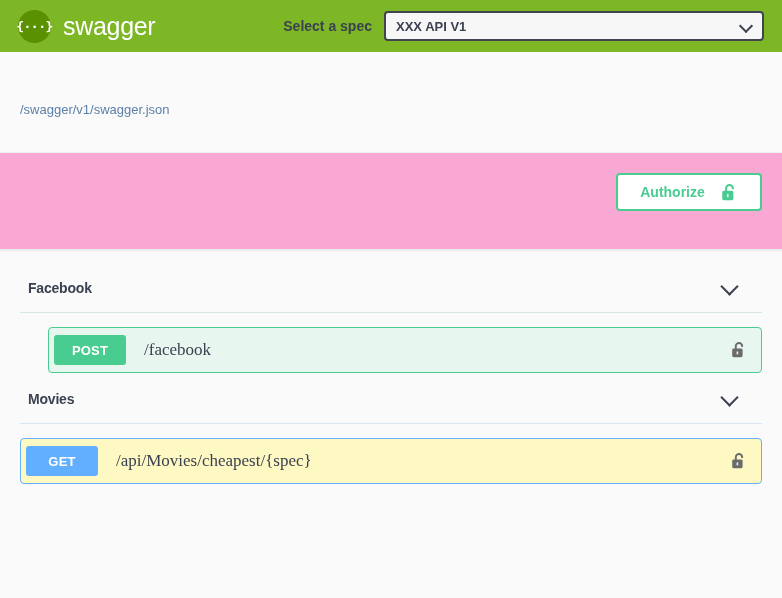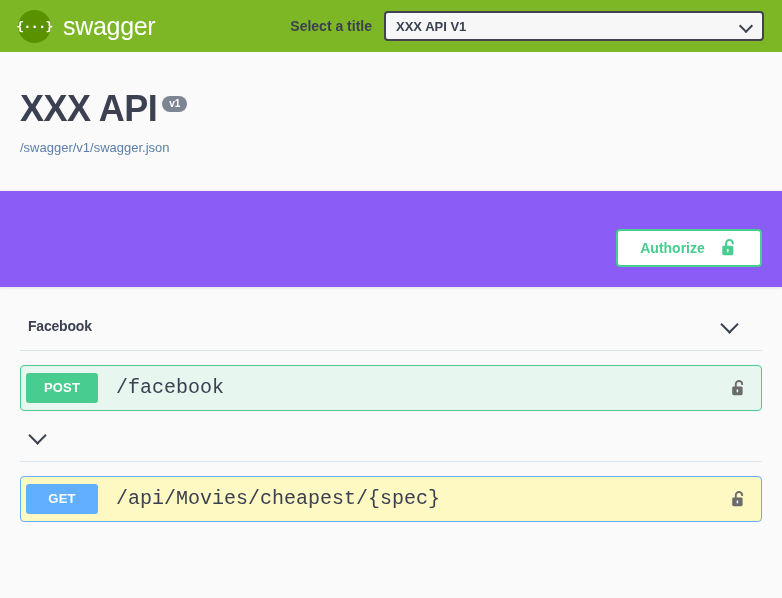"Select a title" span.spec-label { text: title -> spec }
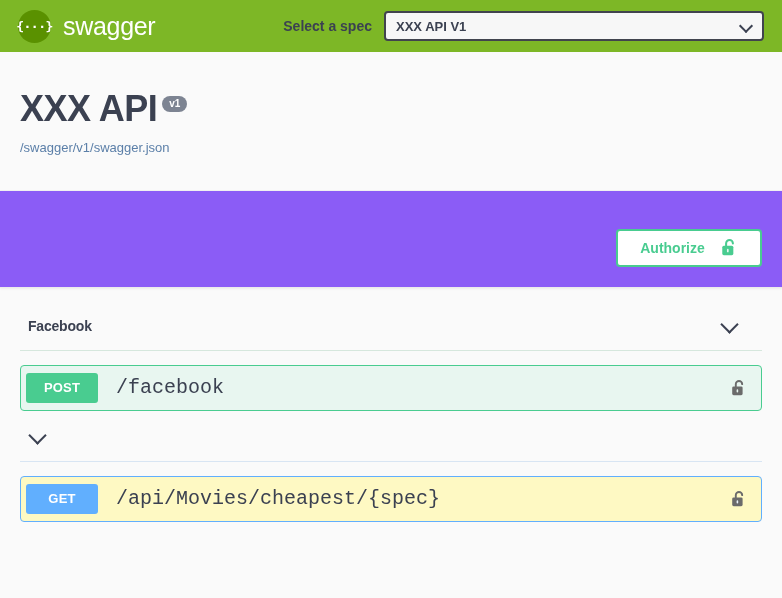"XXX API" div.info-title-row { html: <div> <span>XXX API</span> <span>v1</span> </div> -> none }
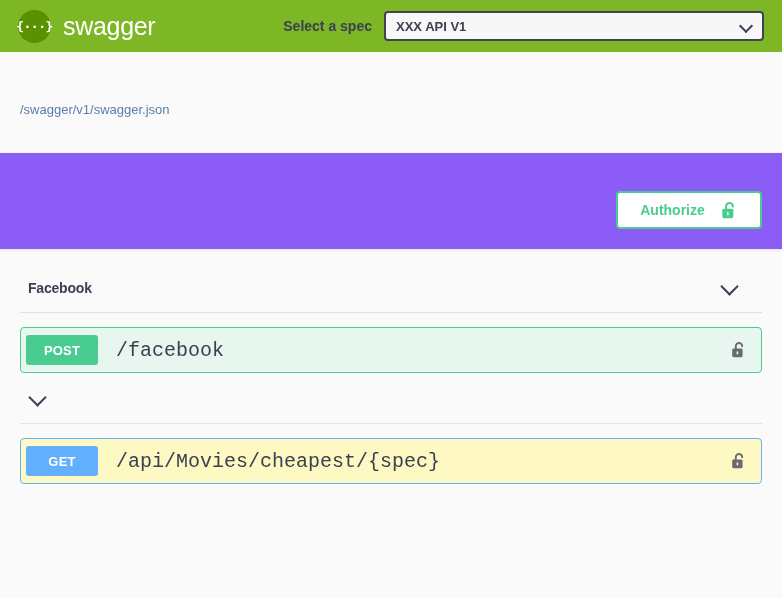"Authorize" .auth-wrapper { align-items: flex-end -> flex-start; background: #8b5cf6 -> #f9a8d4 }
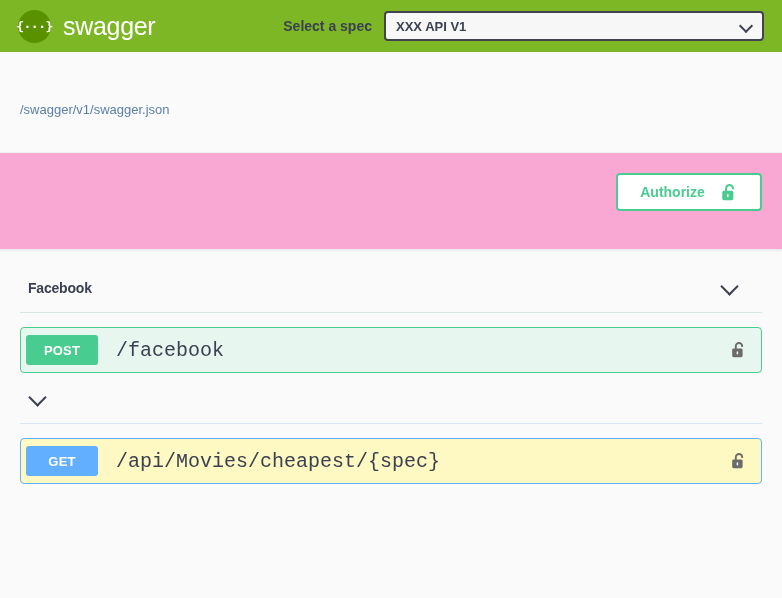"POST" .op-row.post { margin-left: none -> 28px }
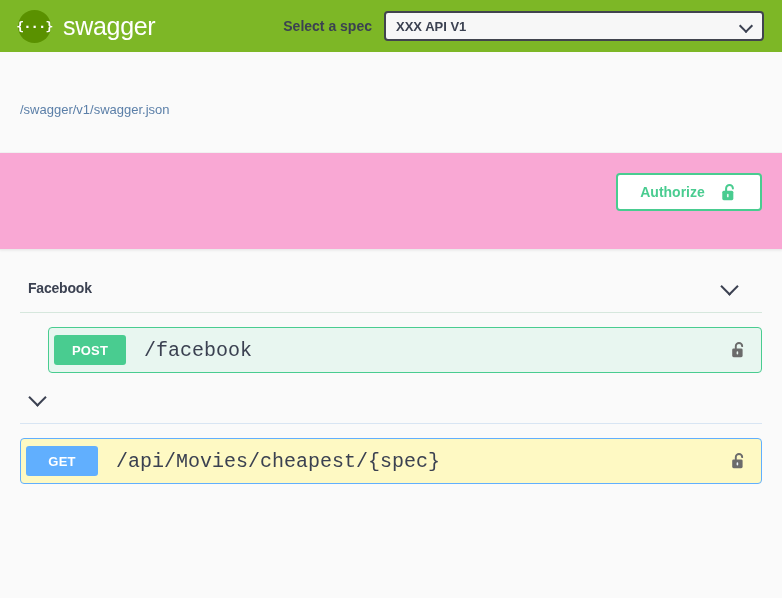"/facebook" .op-path { font-family: Liberation Mono, monospace -> Liberation Serif, serif; font-size: 20px -> 17px }
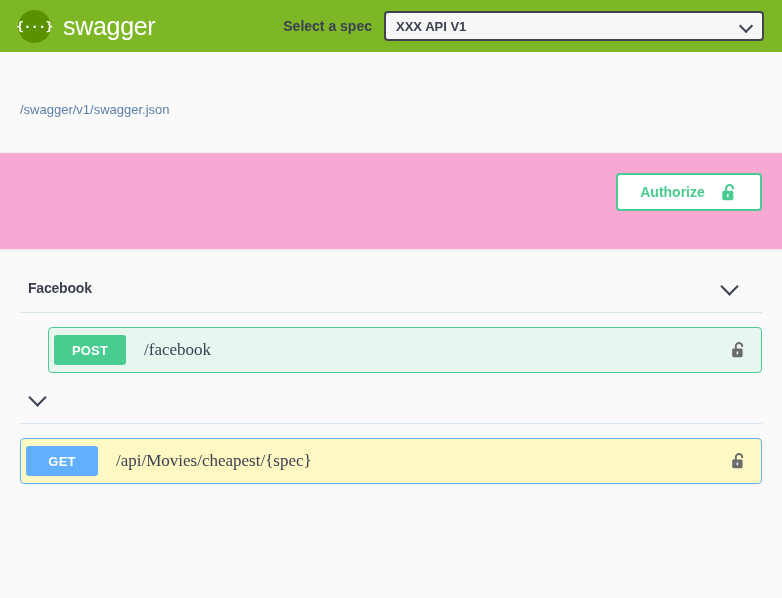"Movies" span.tag-name { html: none -> <span>Movies</span> }
